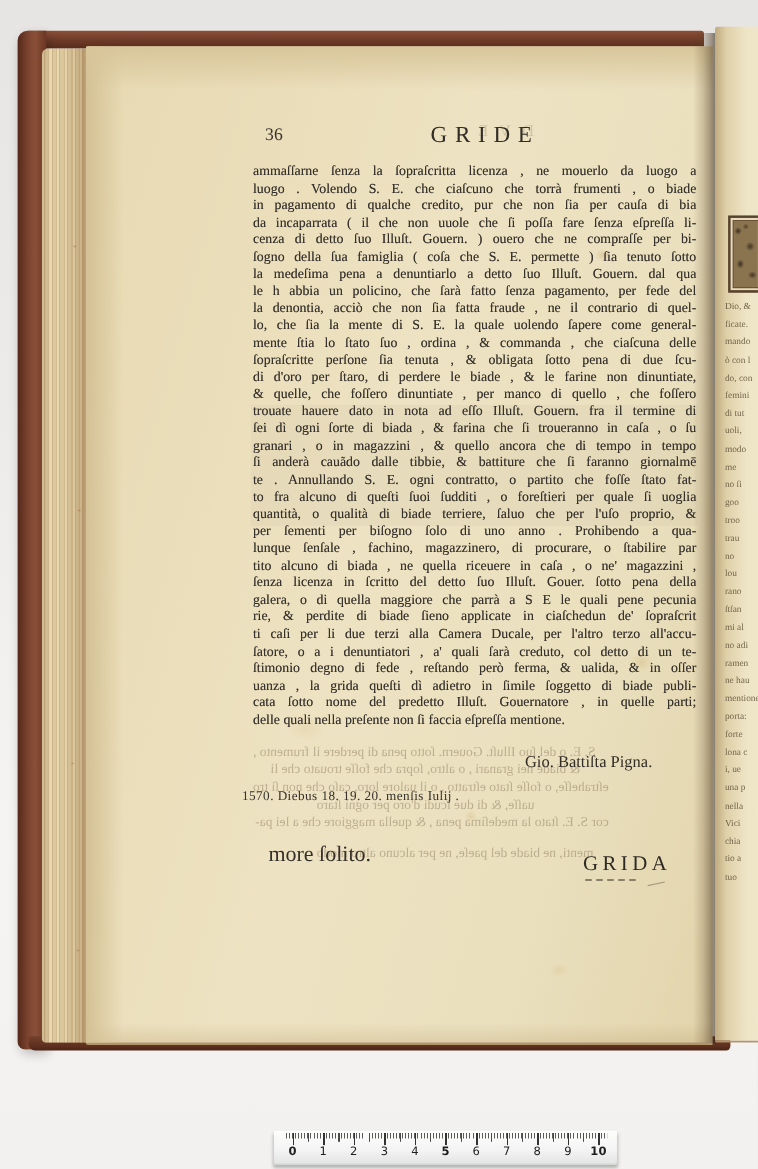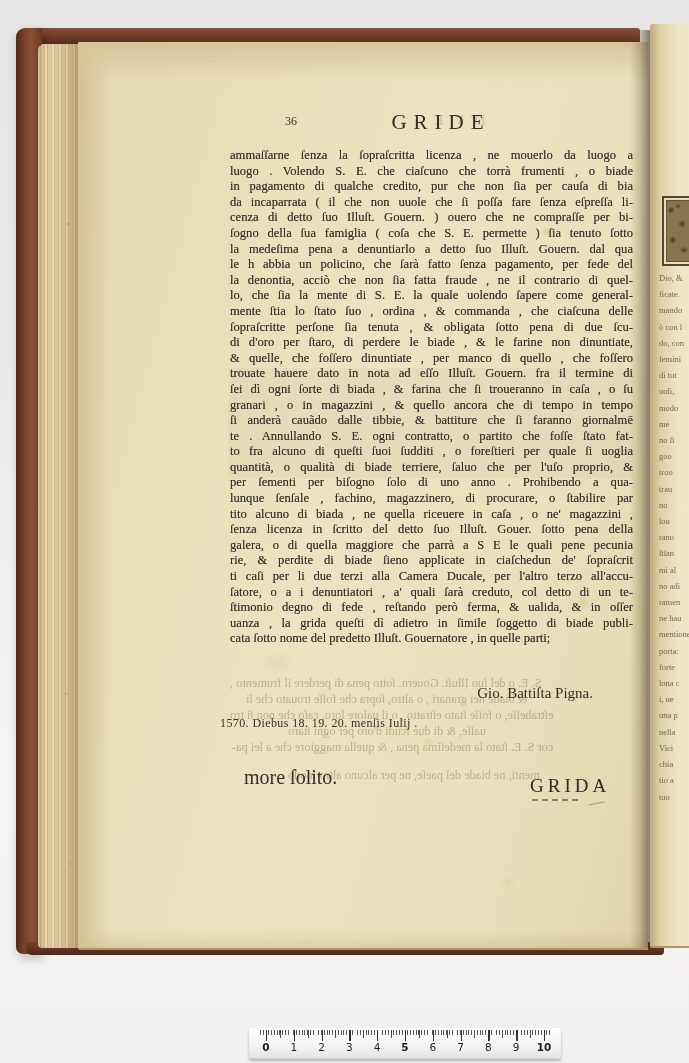"36" .folio { font-size: 12px -> 16px; margin-left: 44px -> none }
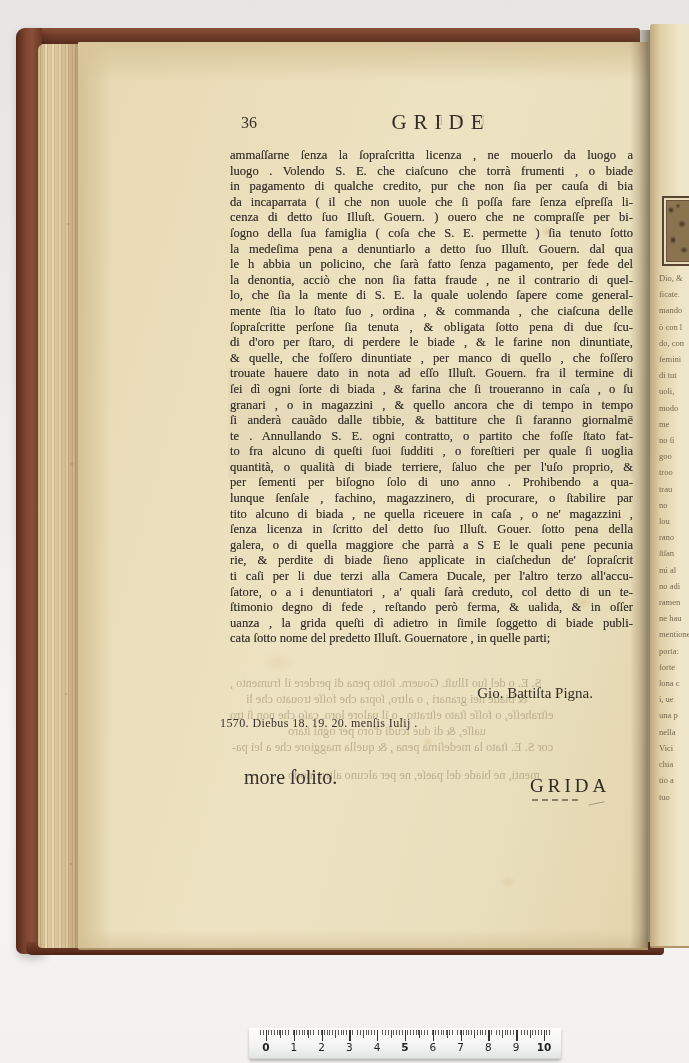"delle quali nella preſente non" div.bodyline { html: none -> <div>delle quali nella preſente non ſi faccia eſpreſſa mentione.</div> }
